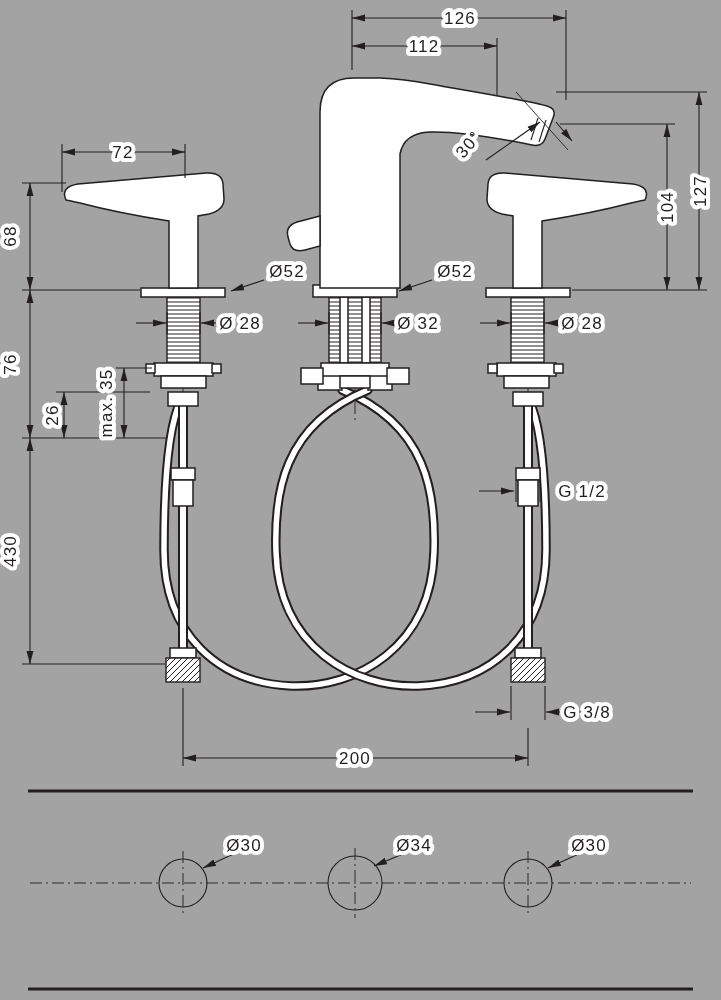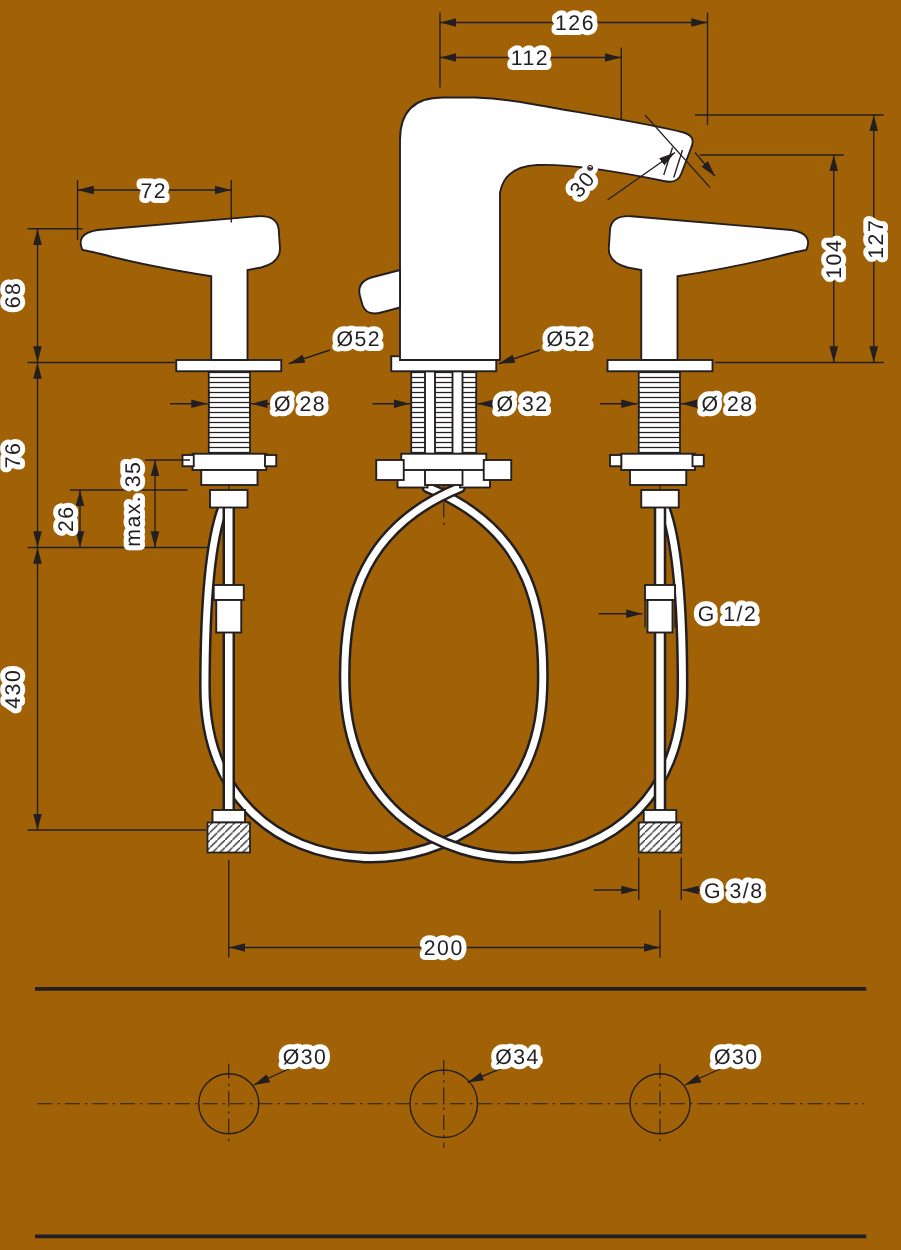"126" #page { background: #a16207 -> #a3a3a3 }
